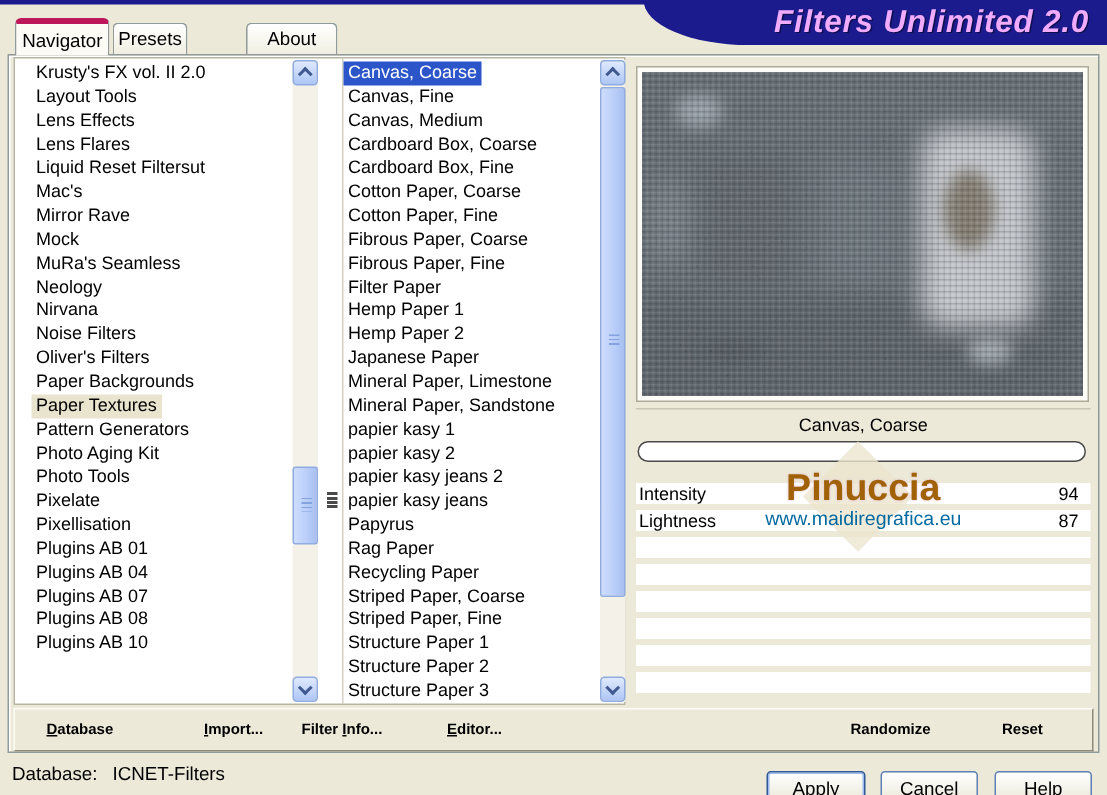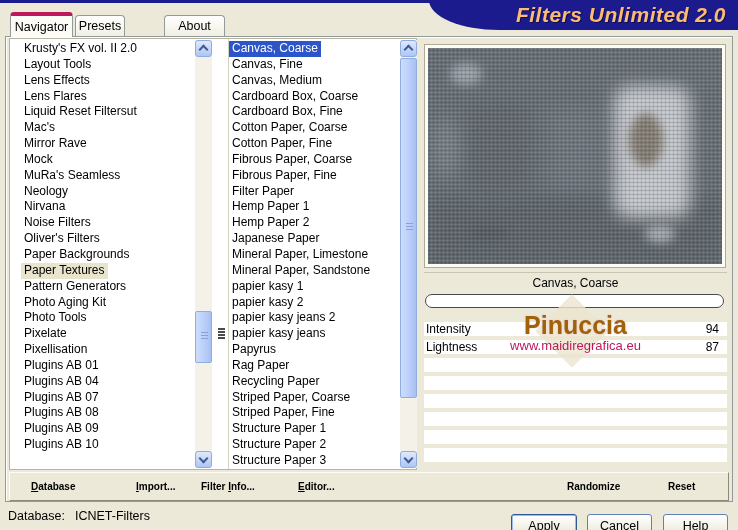"Filters Unlimited 2.0" .banner span { color: #fdba74 -> #f0abfc }
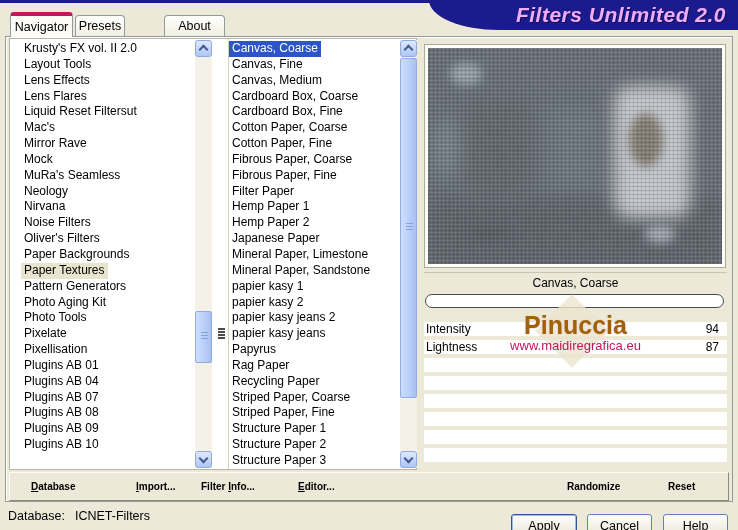"www.maidiregrafica.eu" .wm-url { color: #be185d -> #0369a1 }
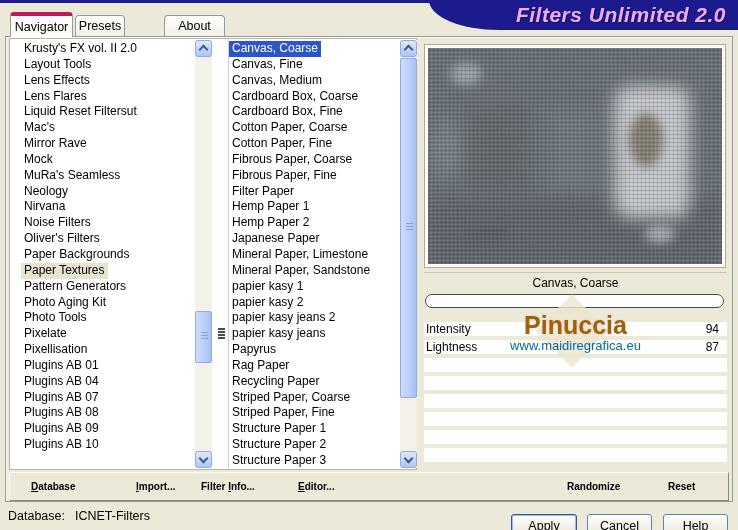"Plugins AB 09" div.li { html: <div><span>Plugins AB 09</span></div> -> none }
